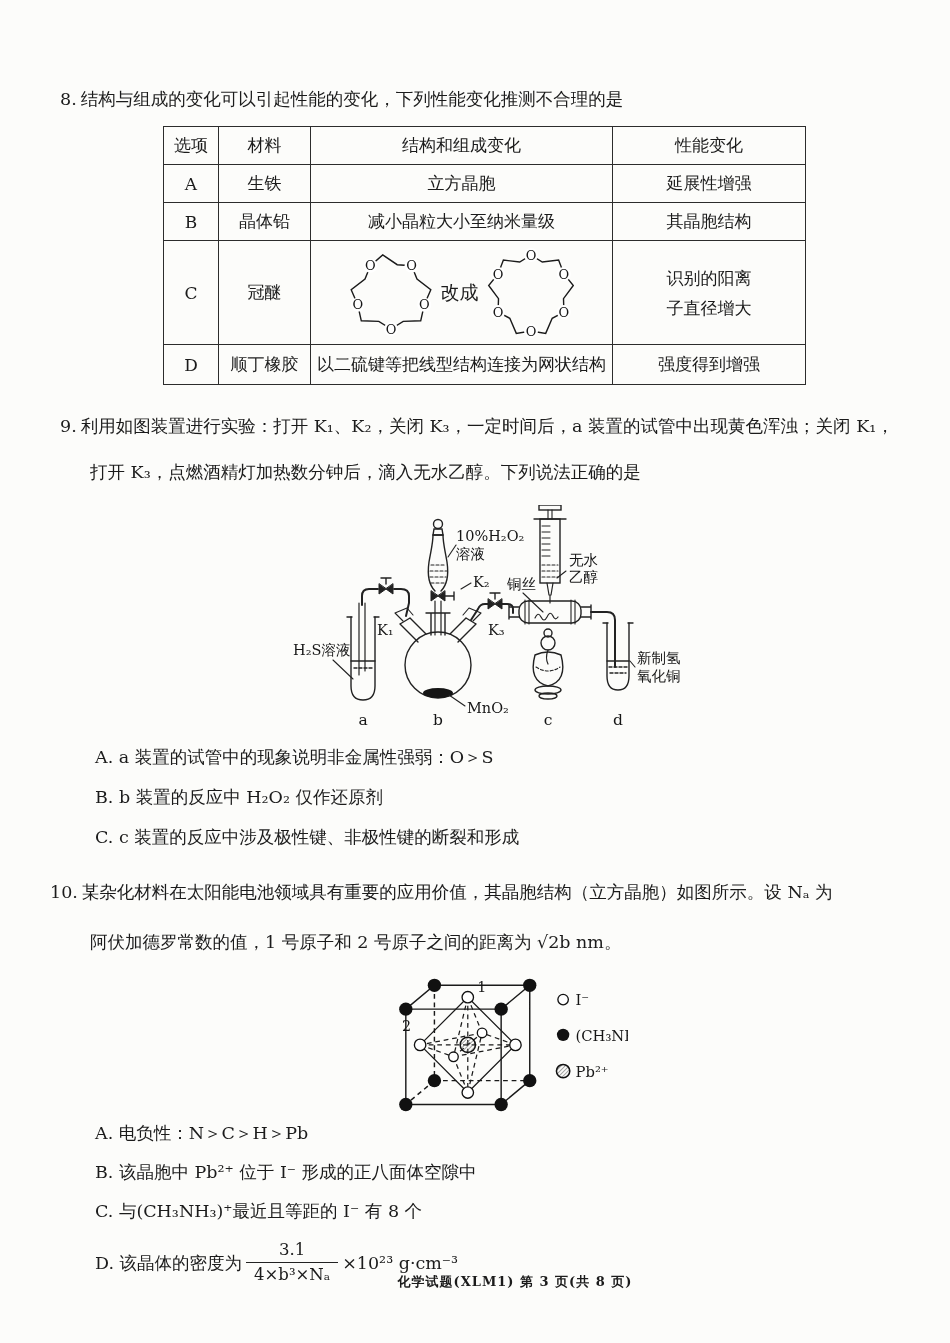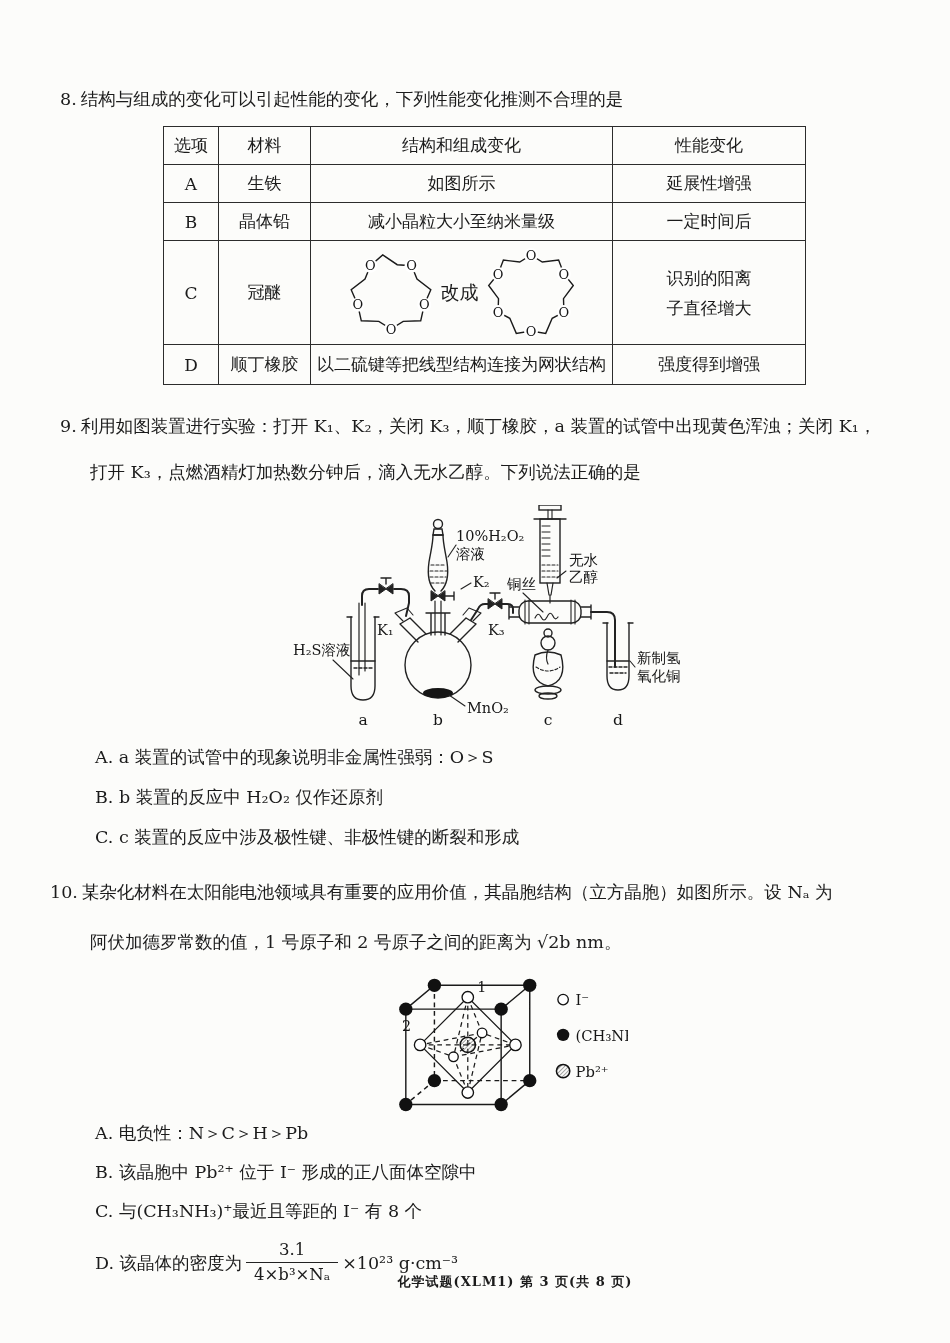"如图所示" td { text: 如图所示 -> 立方晶胞 }
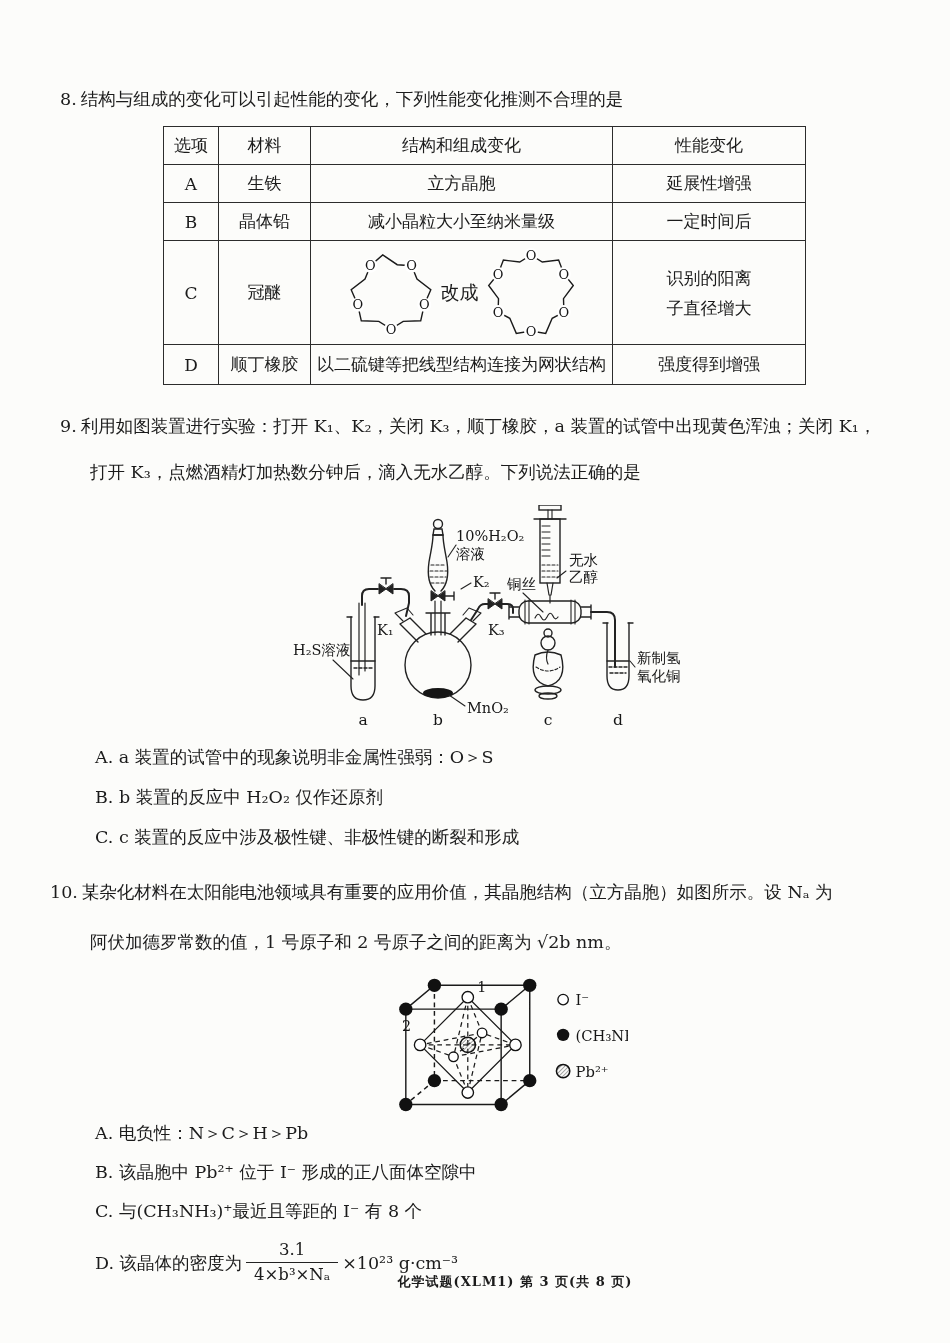"一定时间后" td { text: 一定时间后 -> 其晶胞结构 }
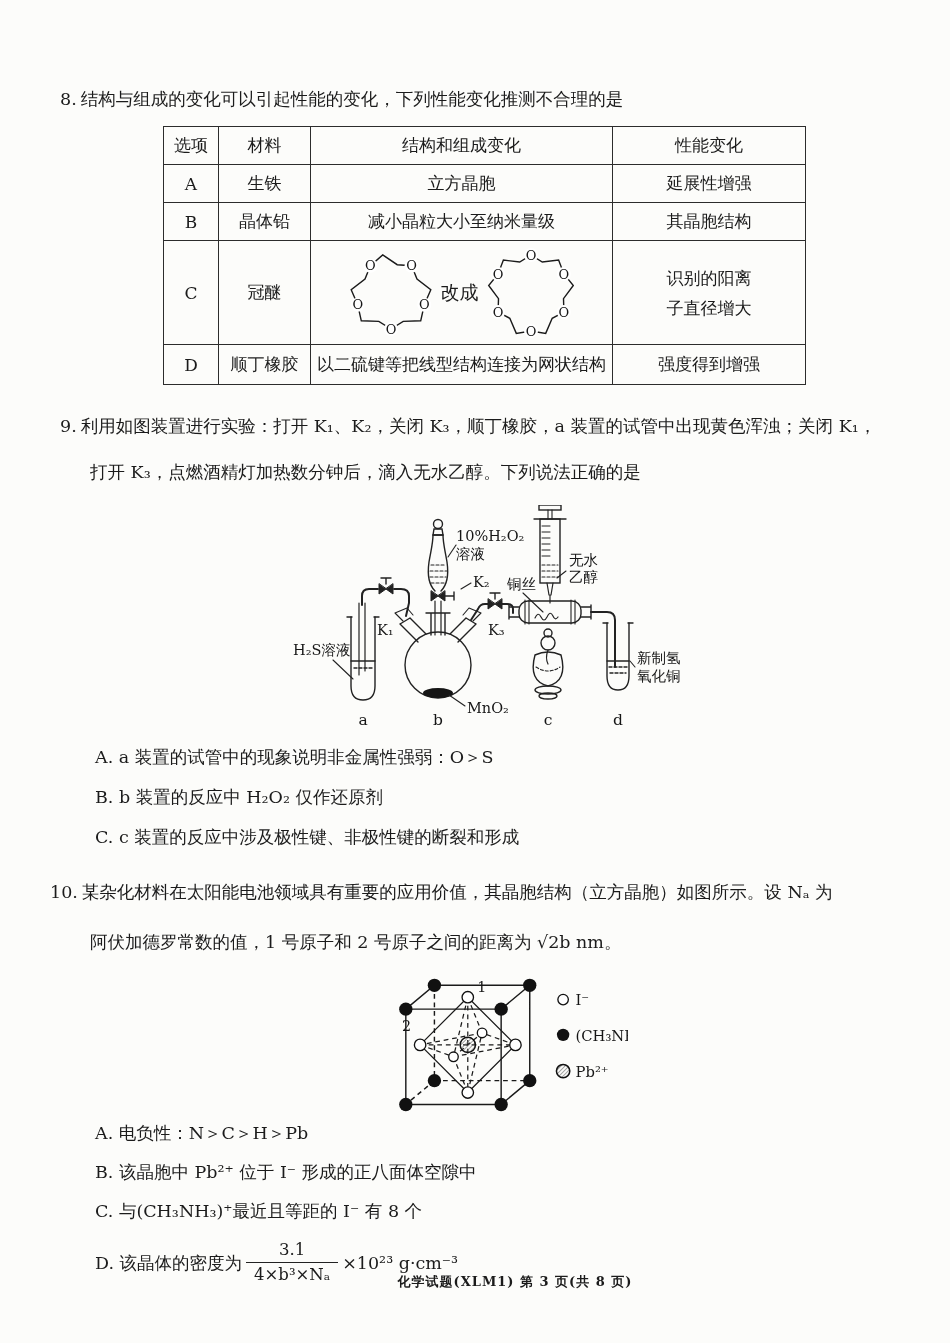"利用如图装置进行实验：打开 K₁、K₂，关闭 K₃，顺丁橡胶，a" span { text: 顺丁橡胶 -> 一定时间后 }
